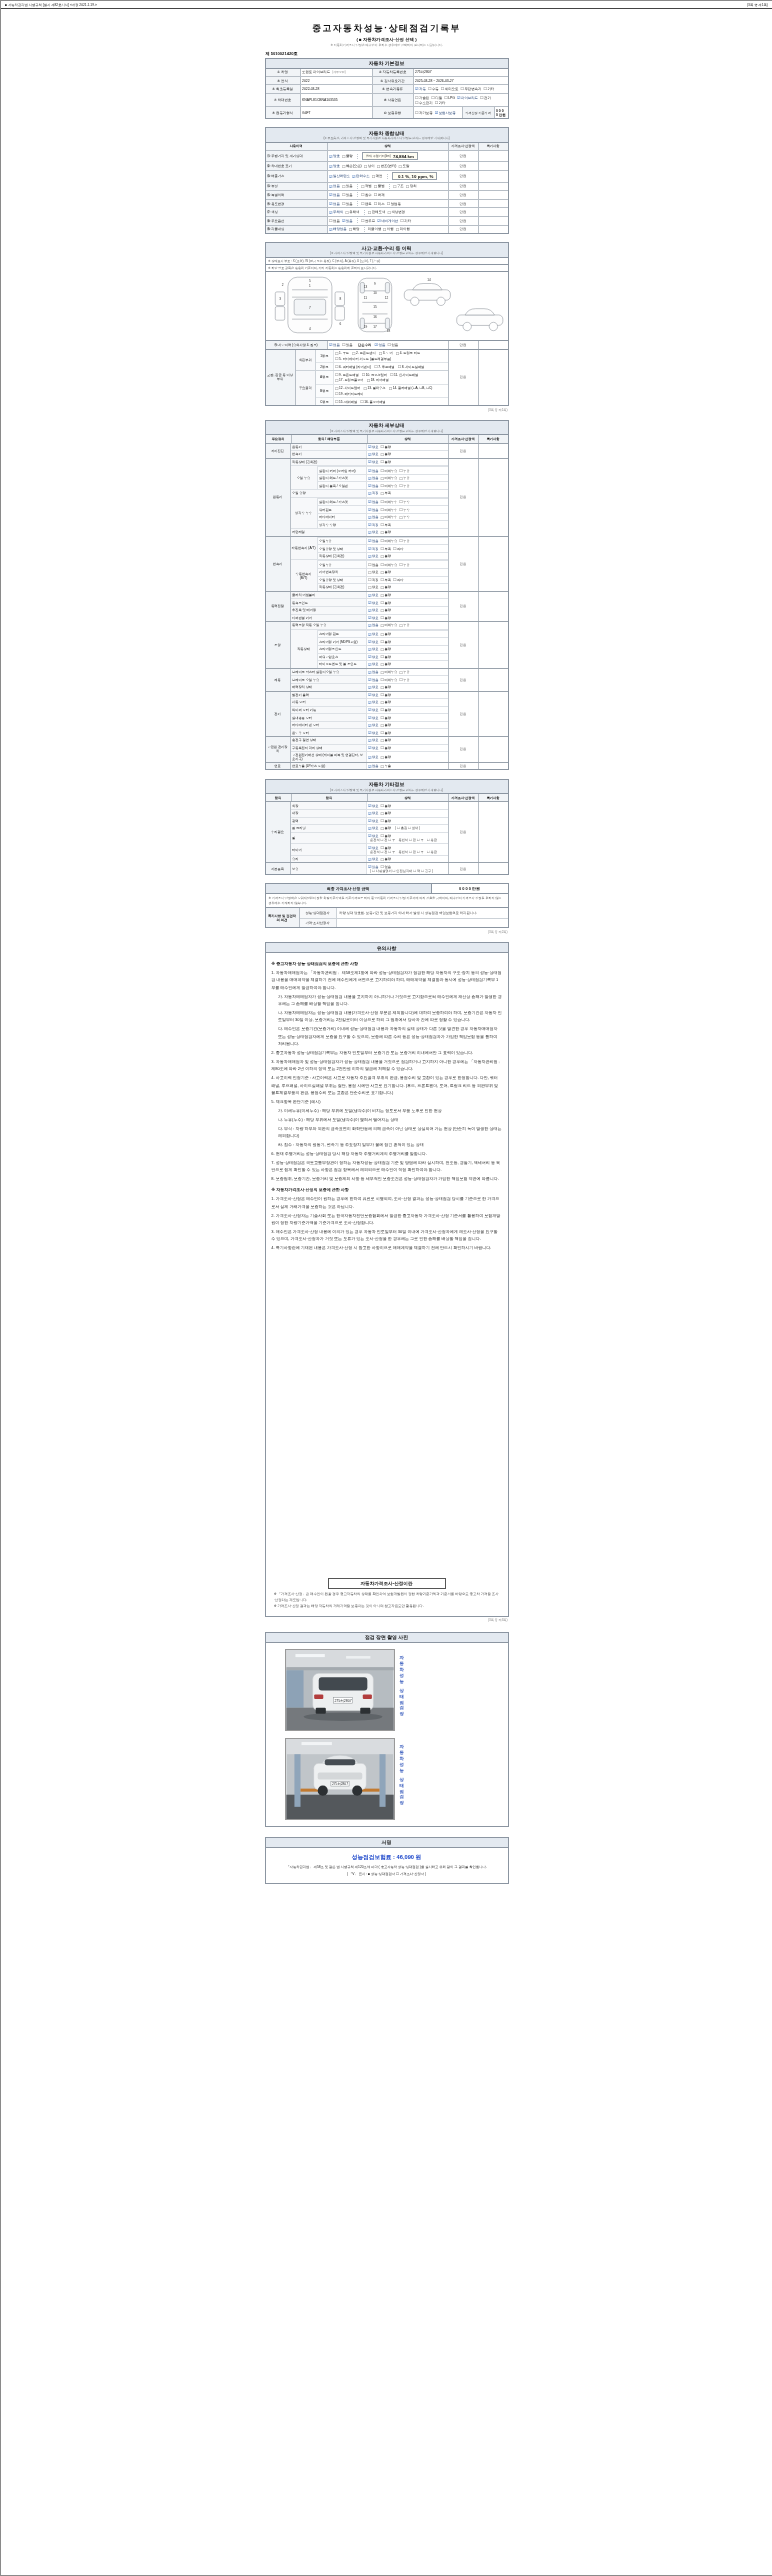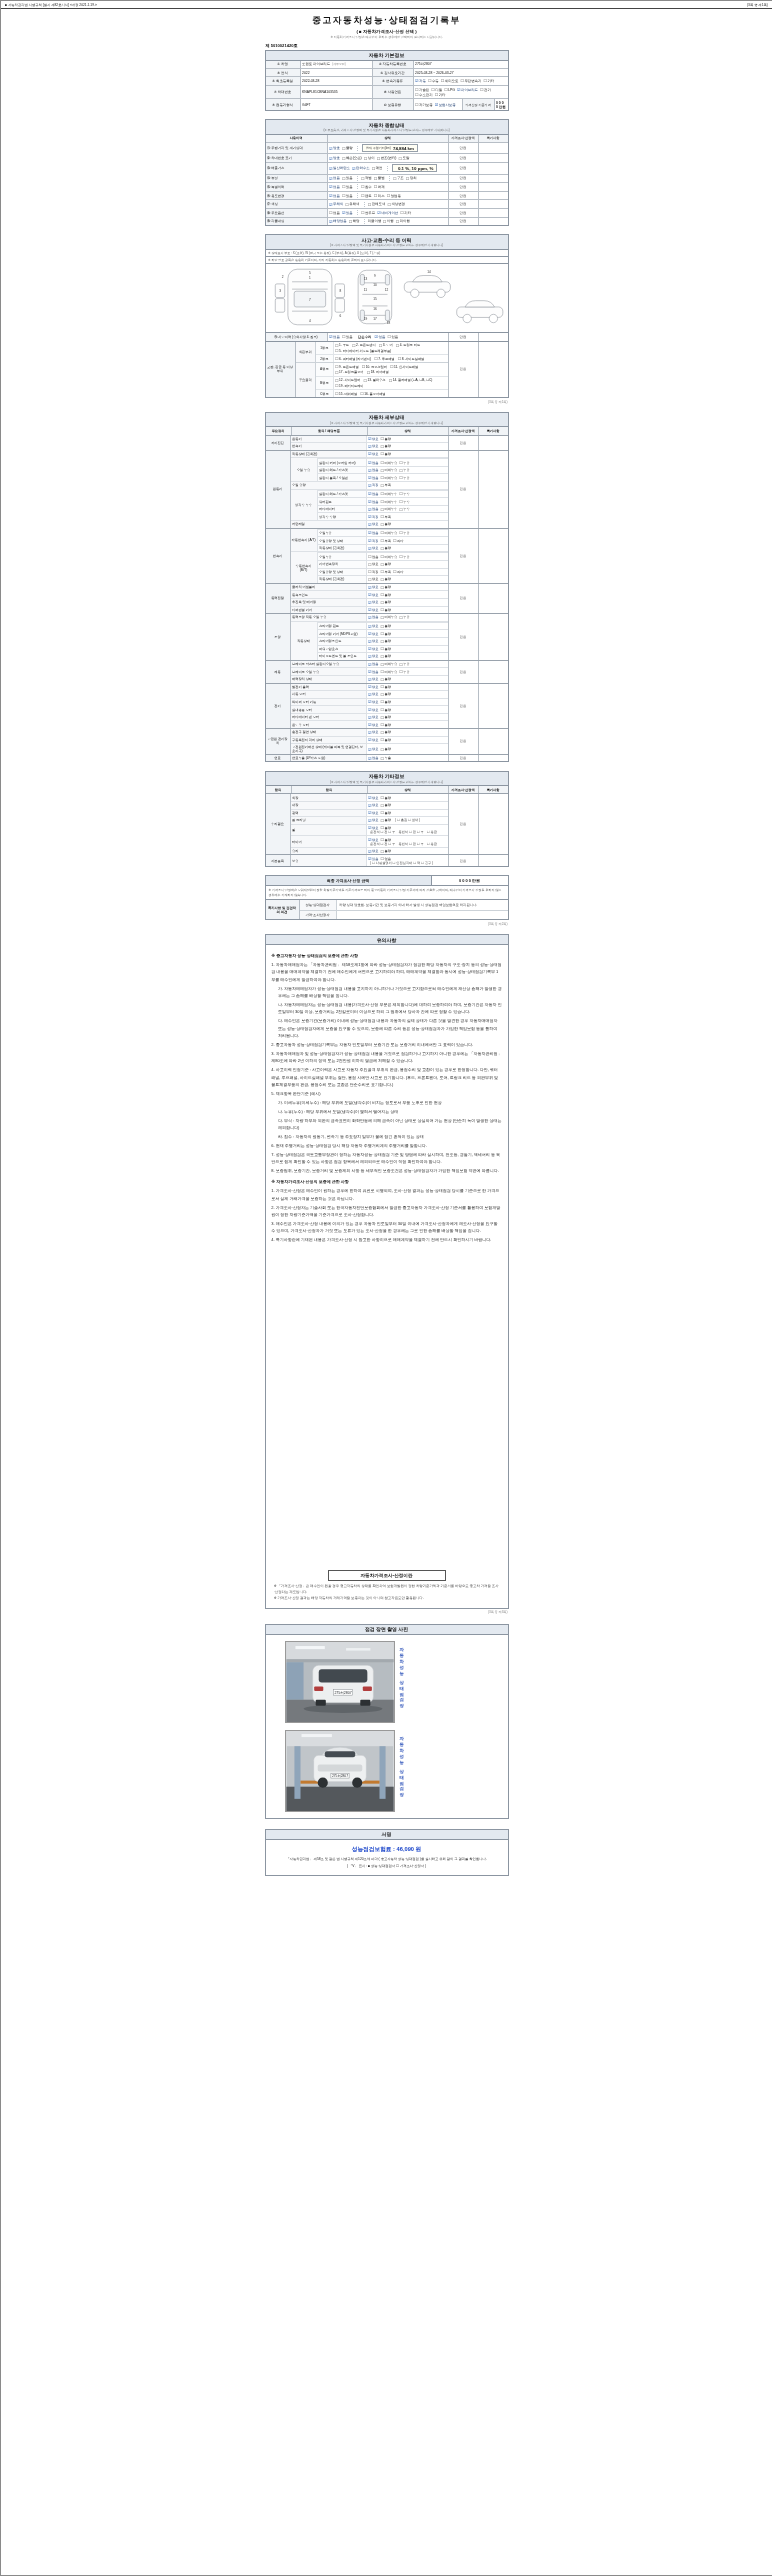"중고자동차성능·상태점검기록부" .form { margin: 0 auto -> 8px auto }
